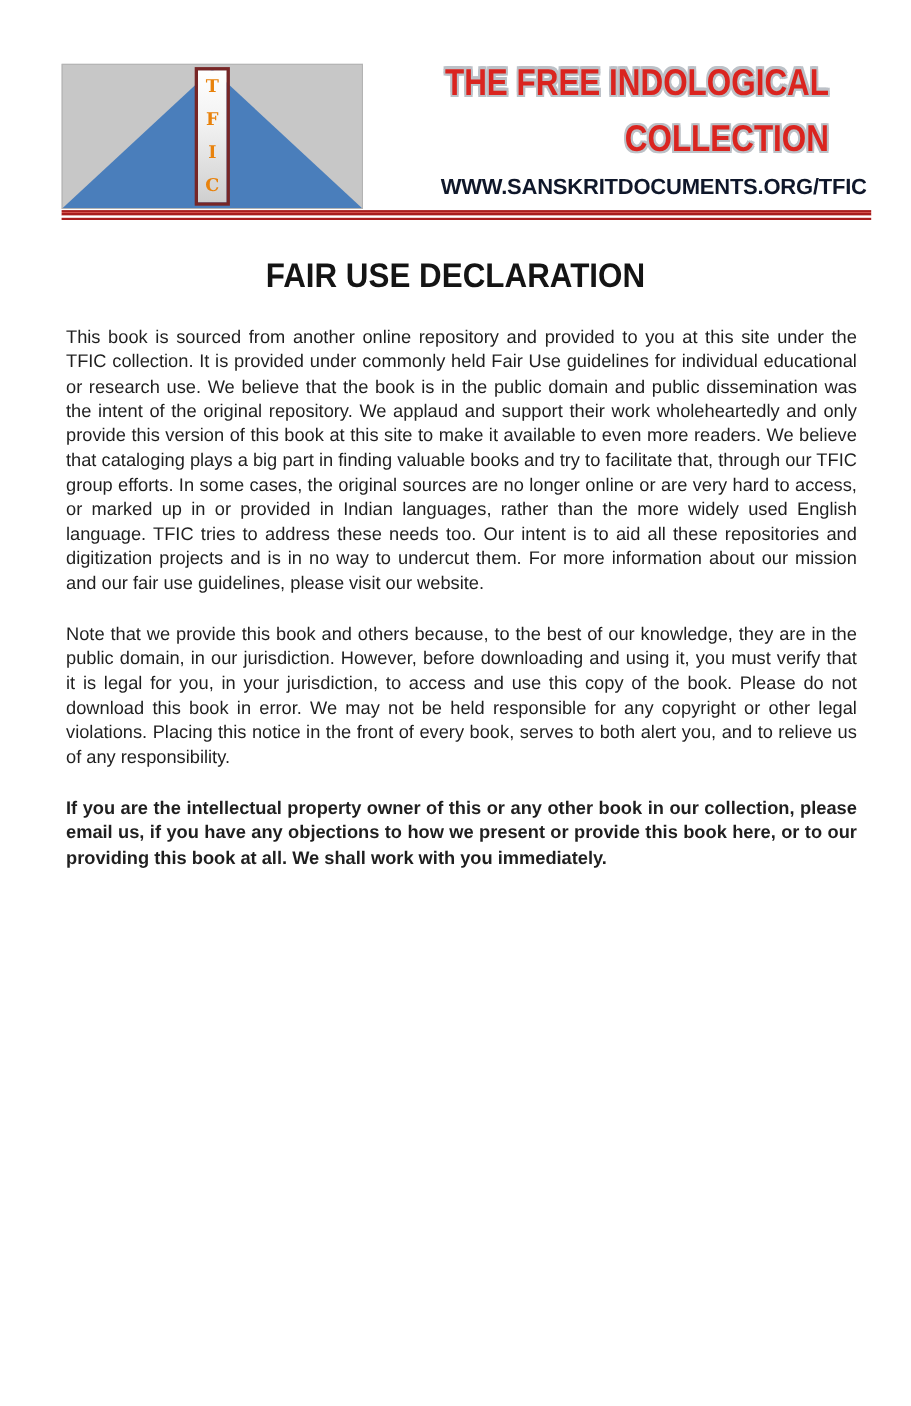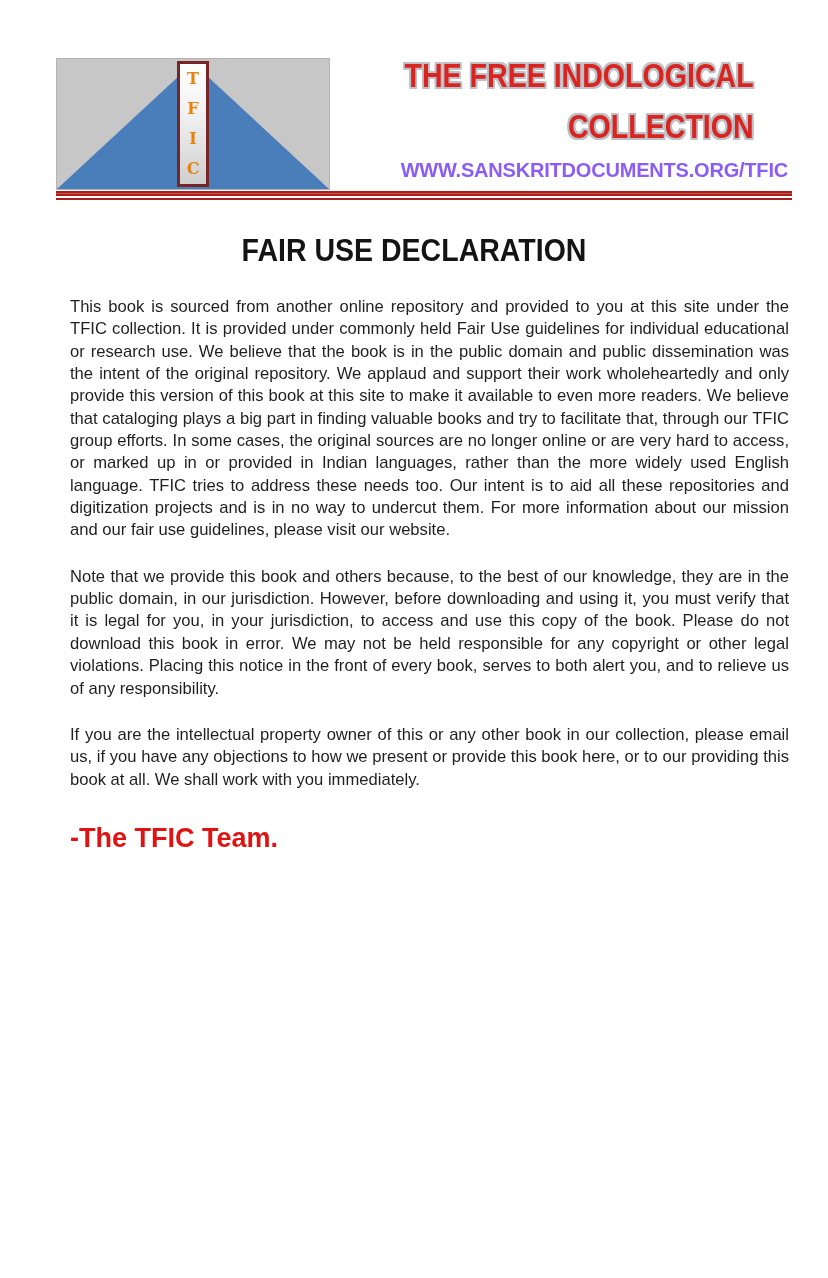"WWW.SANSKRITDOCUMENTS.ORG/TFIC" .website { color: #8b5cf6 -> #0f172a }
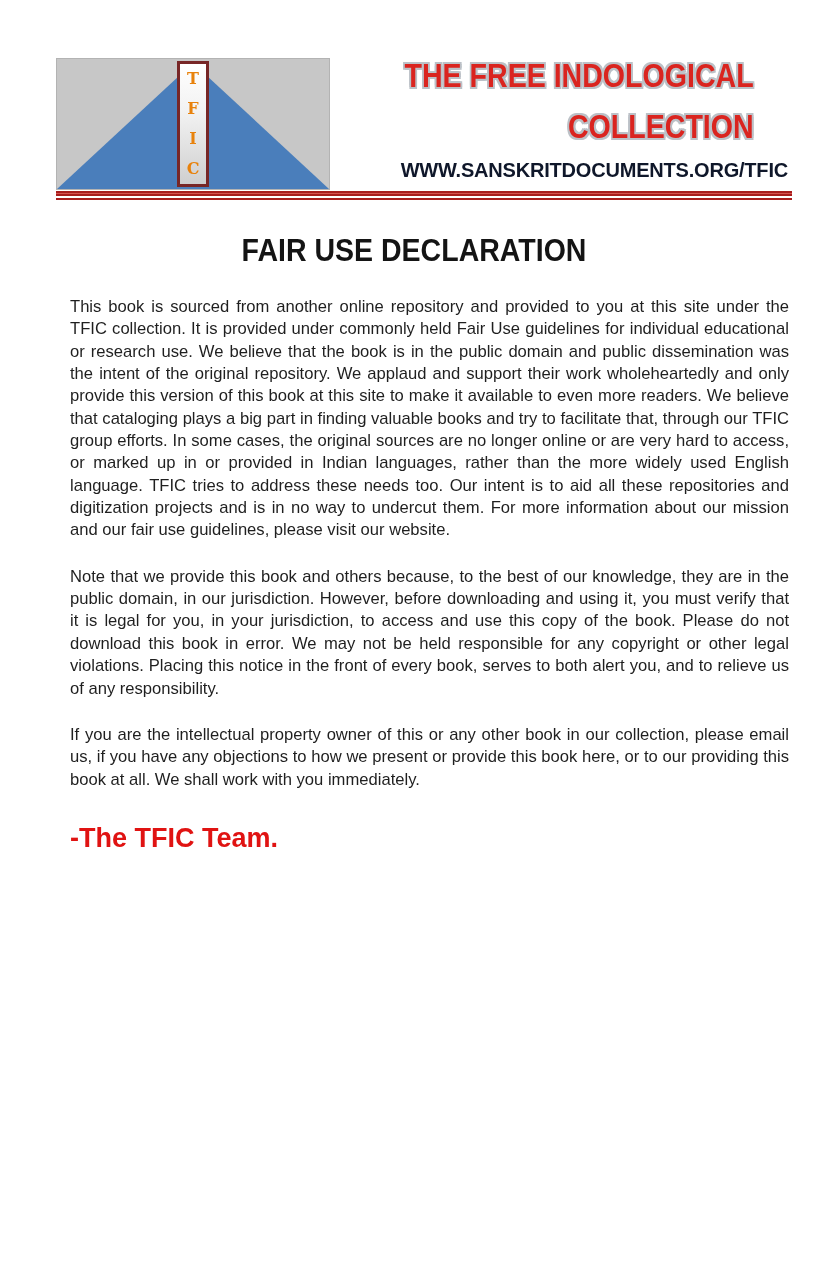"This book is sourced from" .body-text { left: 70px -> 60px }
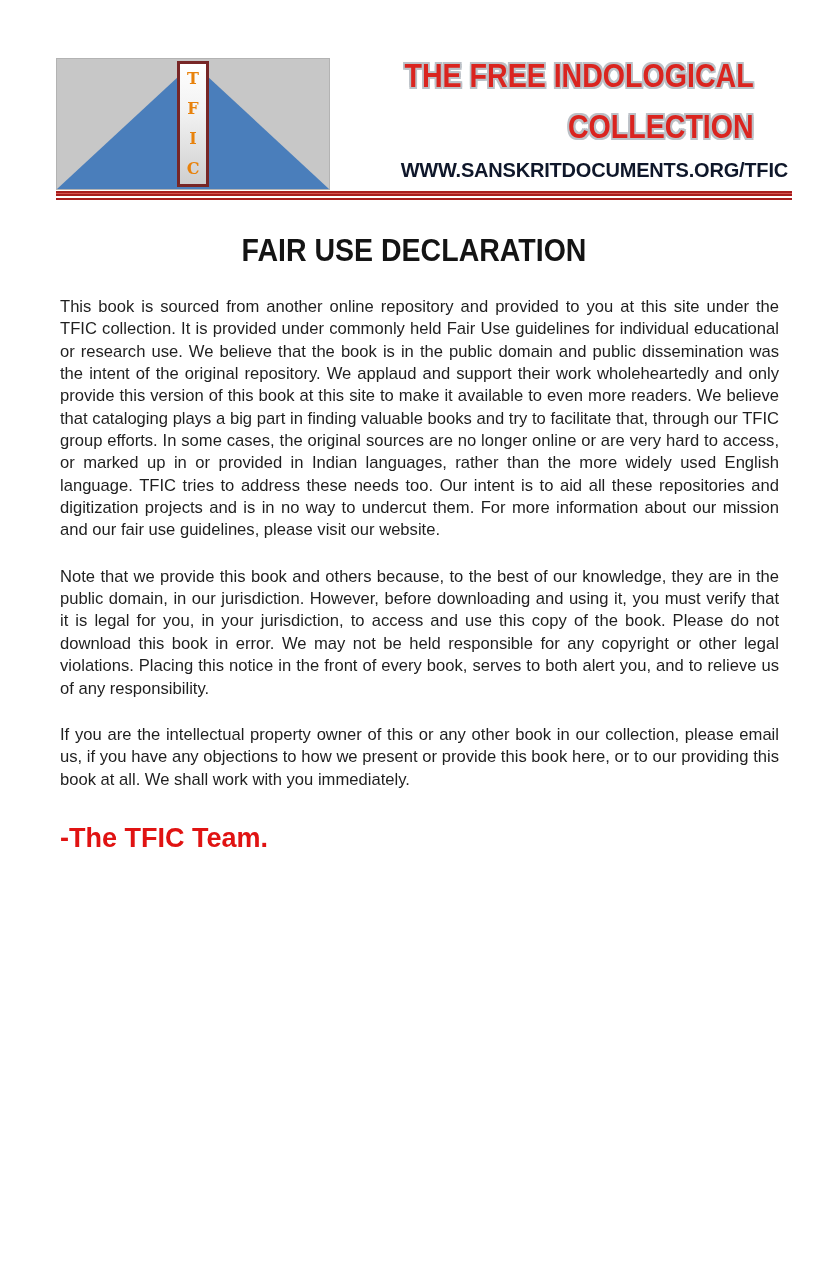"If you are the intellectual" .para.bold { font-weight: normal -> bold }
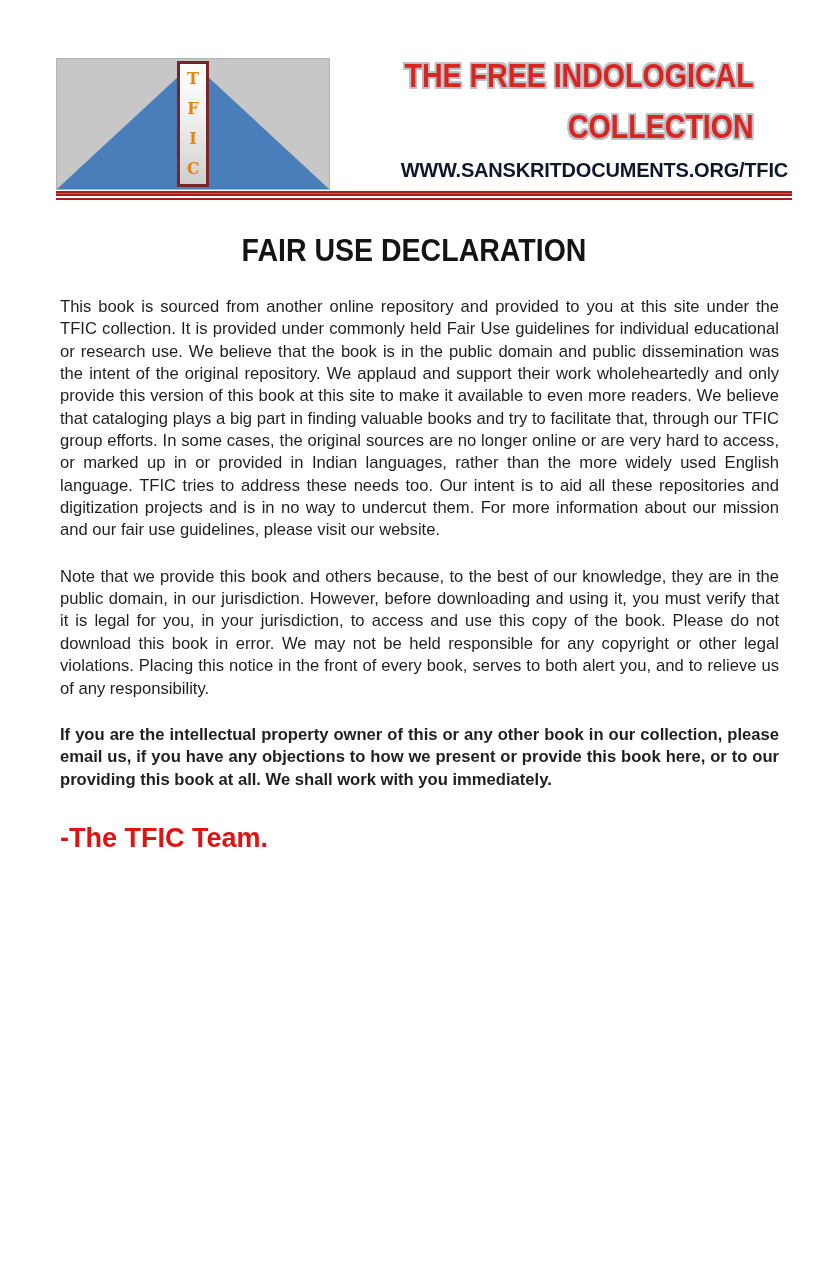"-The TFIC Team." div.signature { html: <div>-The TFIC Team.</div> -> none }
